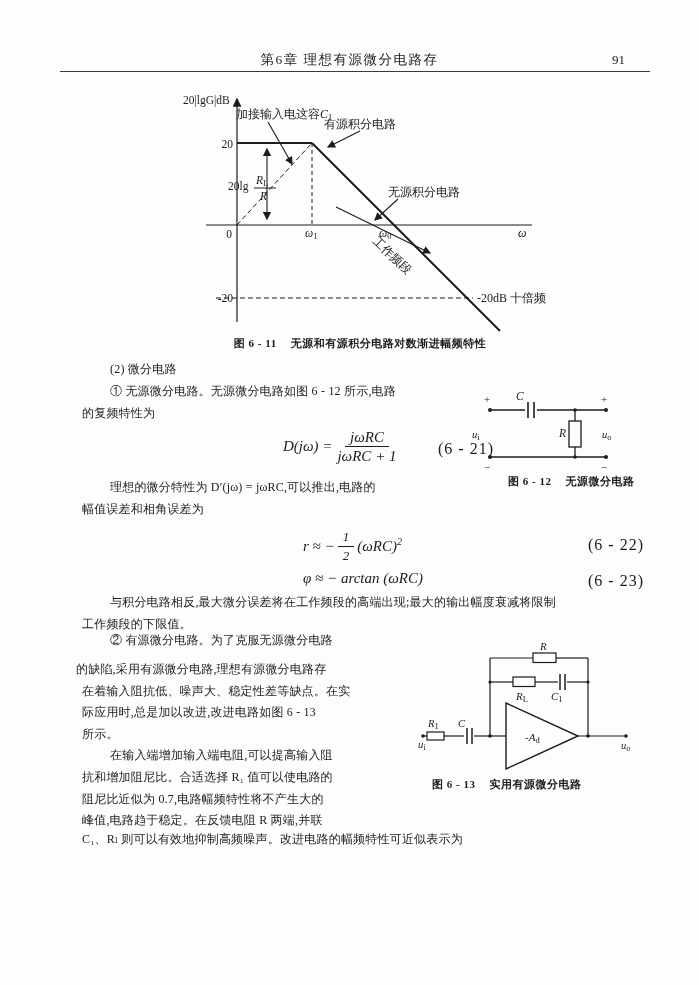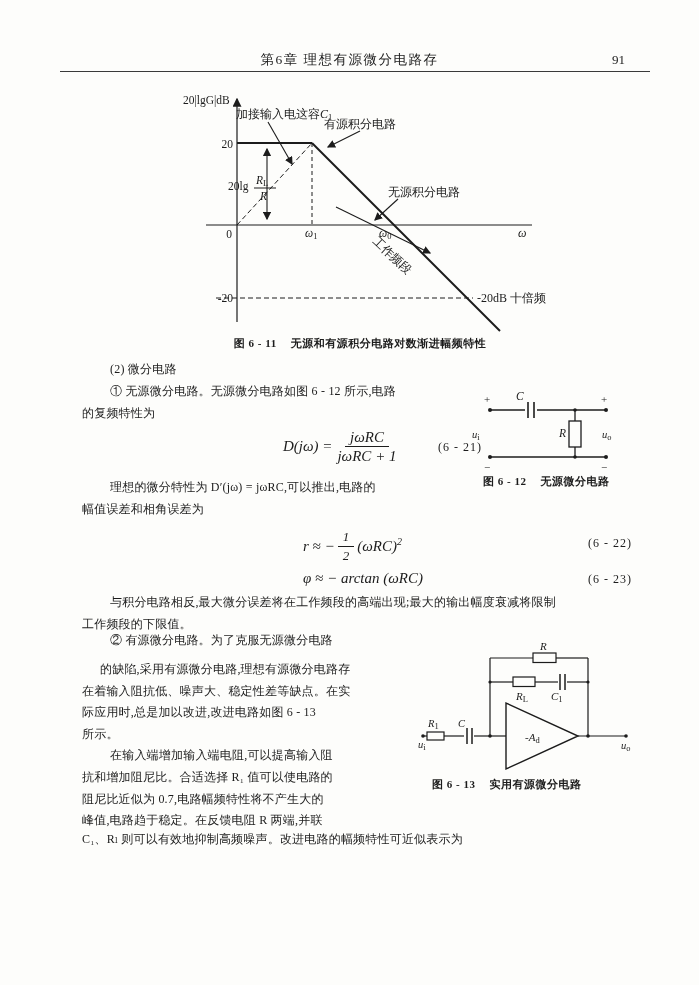"(6 - 21)" .eqno { font-size: 12px -> 16px }
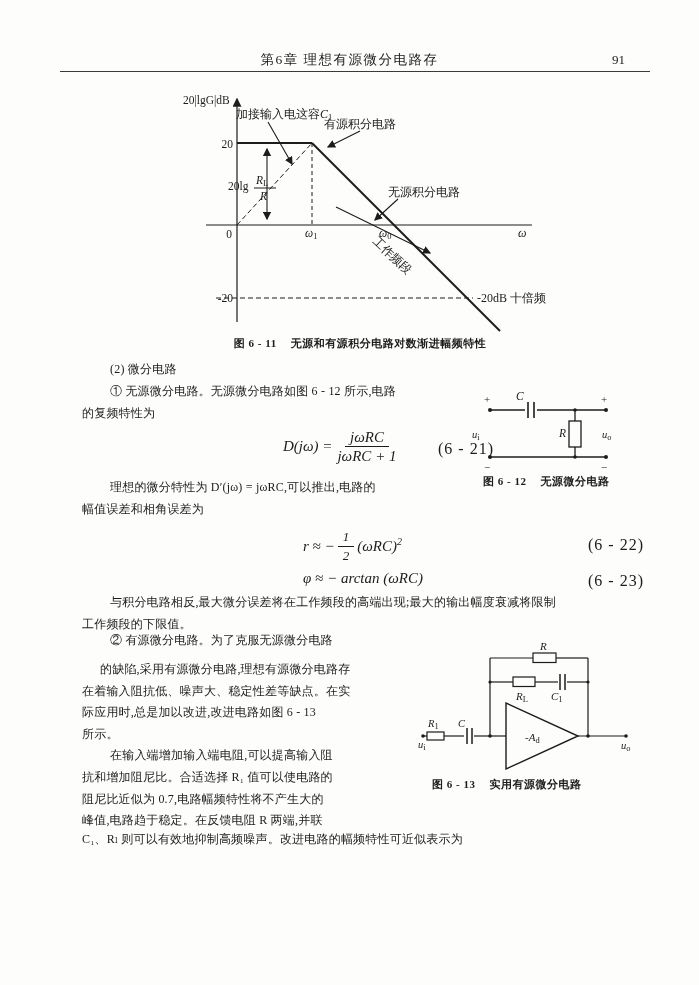"图 6 - 12 无源微分电路" div.abs { left: 483px -> 508px }
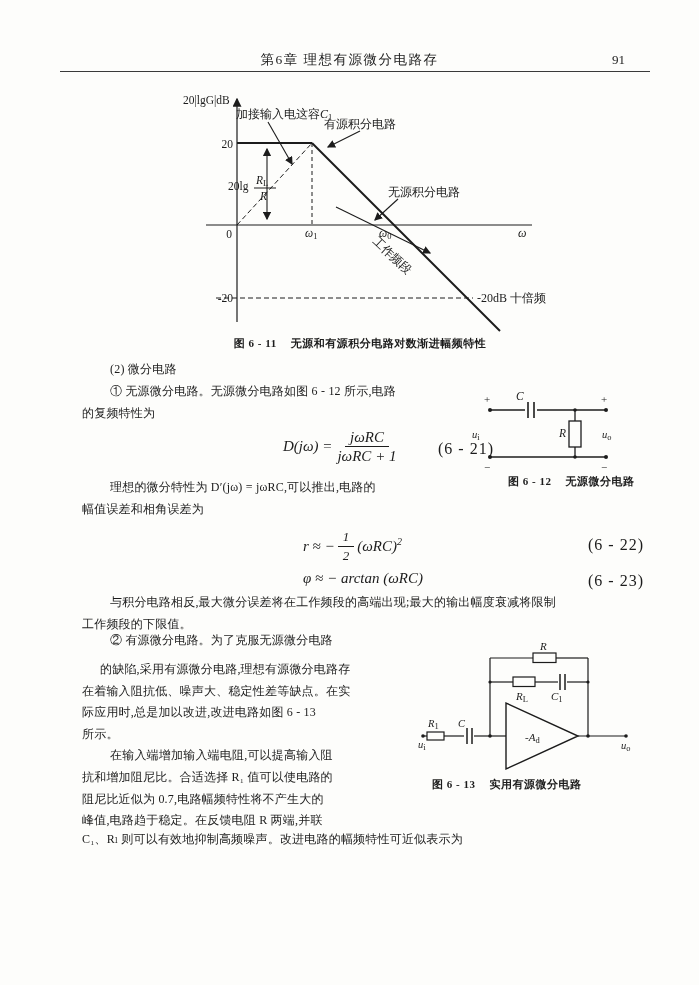"的缺陷,采用有源微分电路,理想有源微分电路存" div.abs { left: 100px -> 76px }
